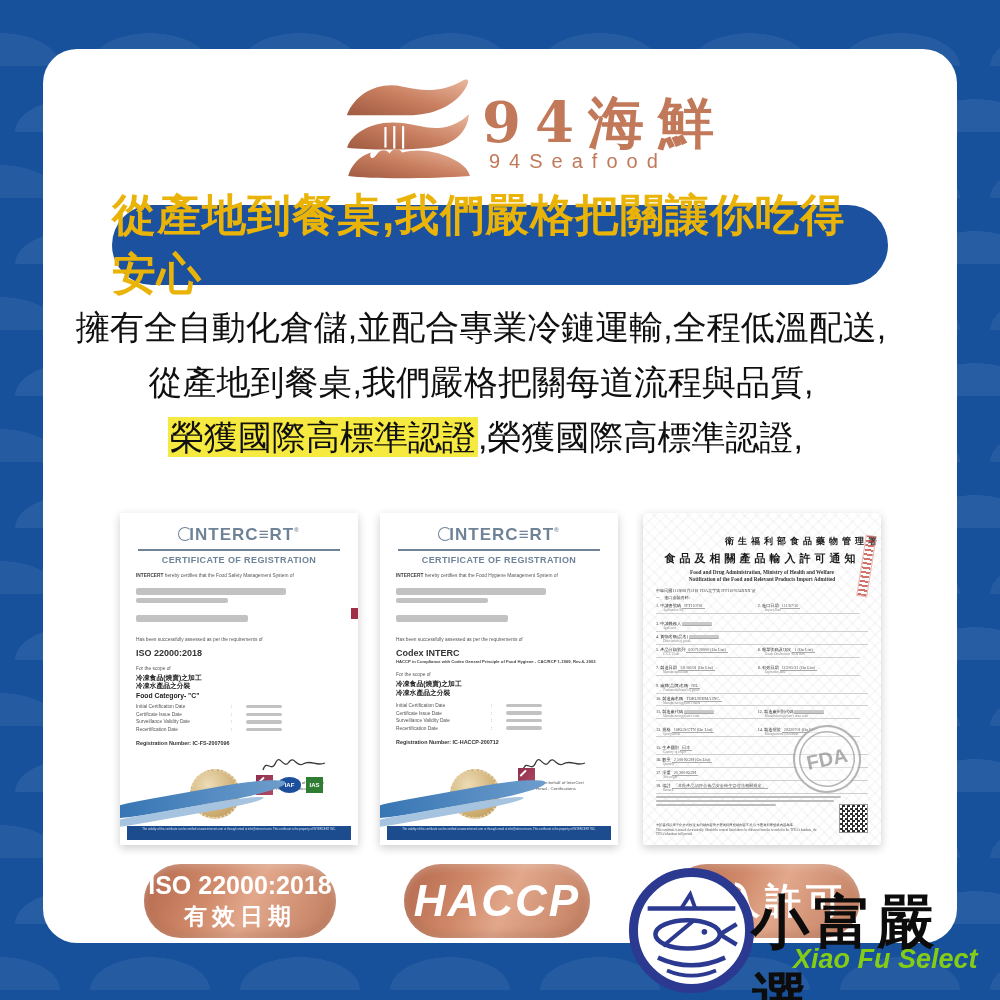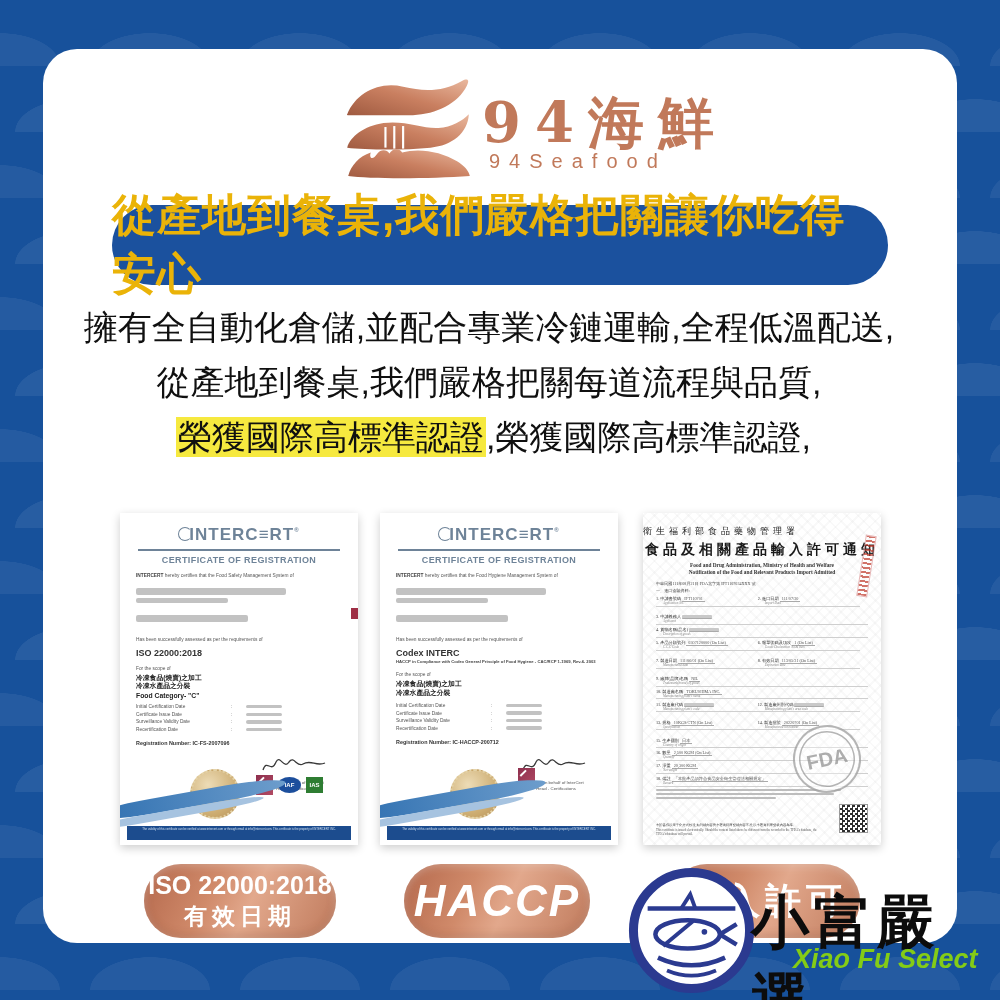"擁有全自動化倉儲,並配合專業冷鏈運輸,全程低溫配送," .intro { left: 16px -> 8px }
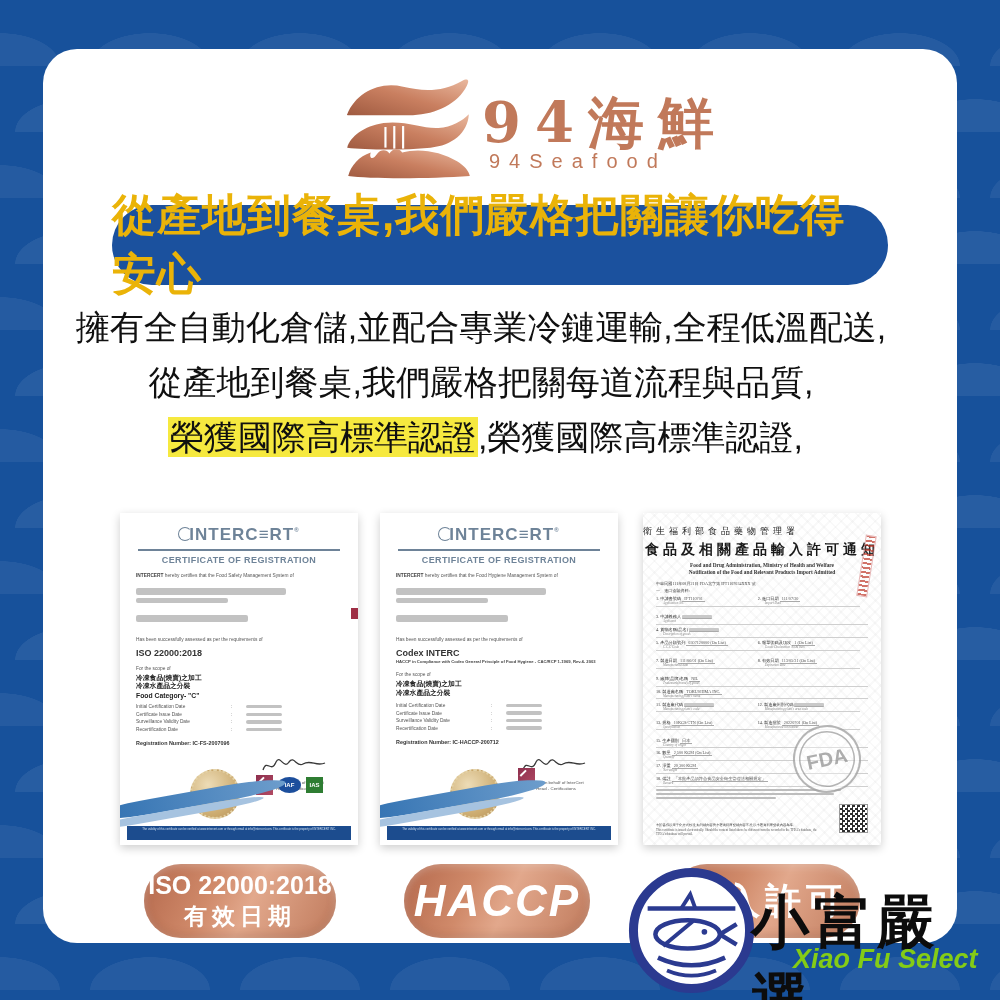"衛生福利部食品藥物管理署" .imp-title1 { font-weight: normal -> bold; margin-top: 12px -> 22px; text-align: left -> right }
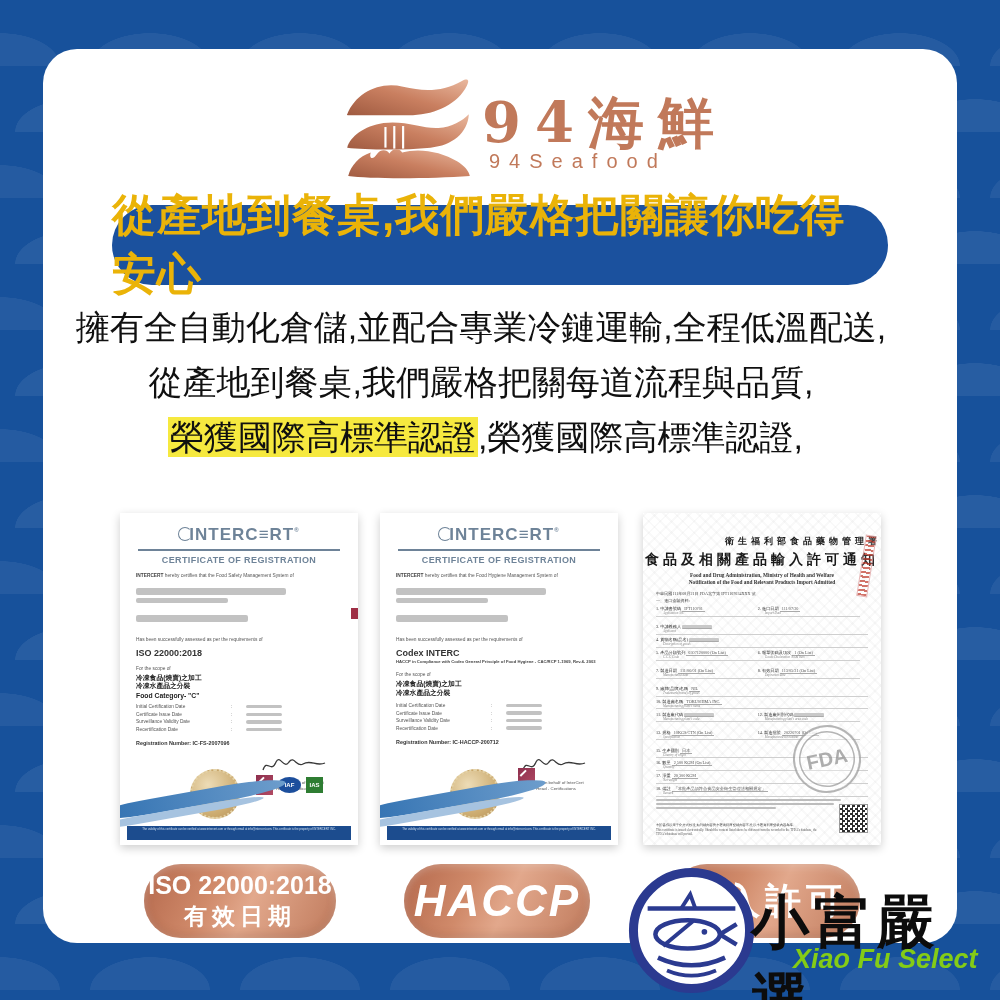"食品及相關產品輸入許可通知" .imp-title2 { font-size: 14px -> 11px }
